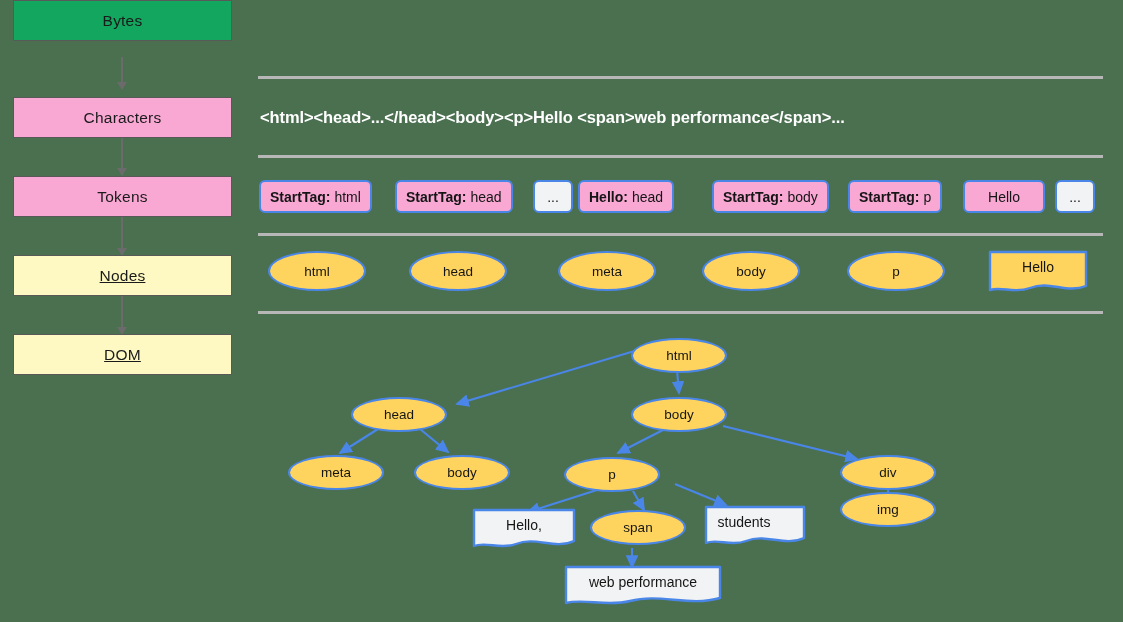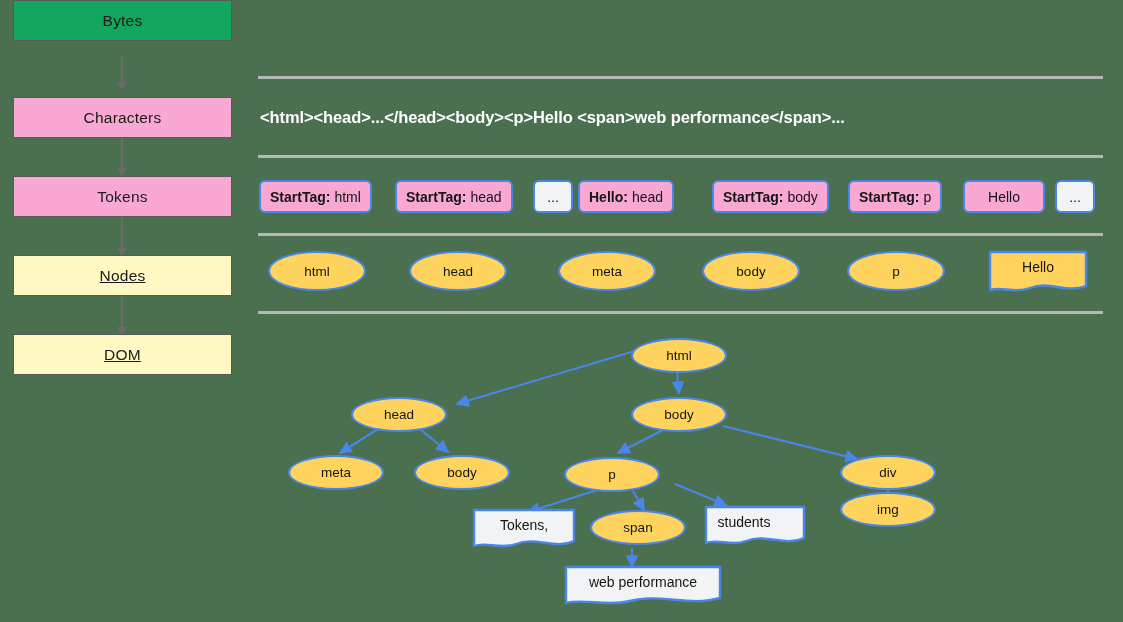"Tokens," span { text: Tokens -> Hello }
